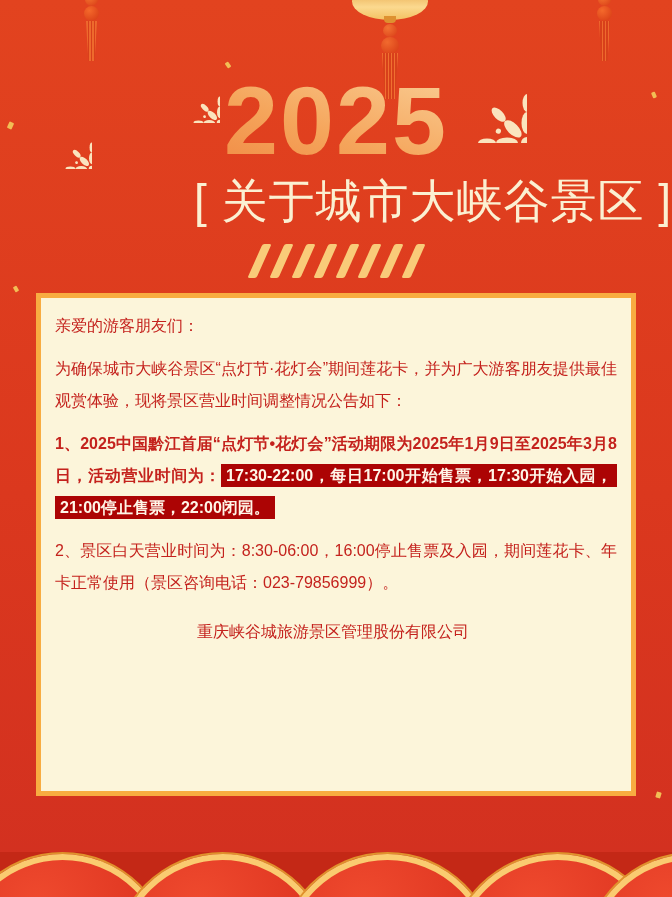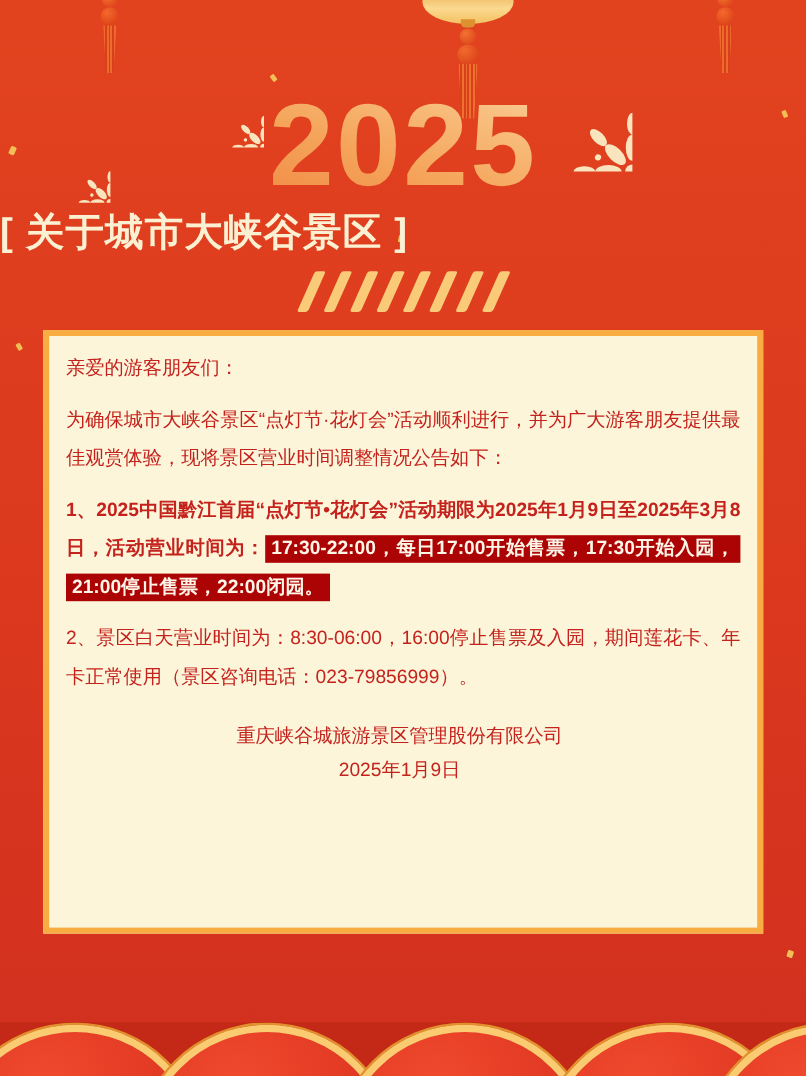"[ 关于城市大峡谷景区 ]" .title1 { font-size: 32px -> 46px; font-weight: 700 -> 400; text-align: left -> right }
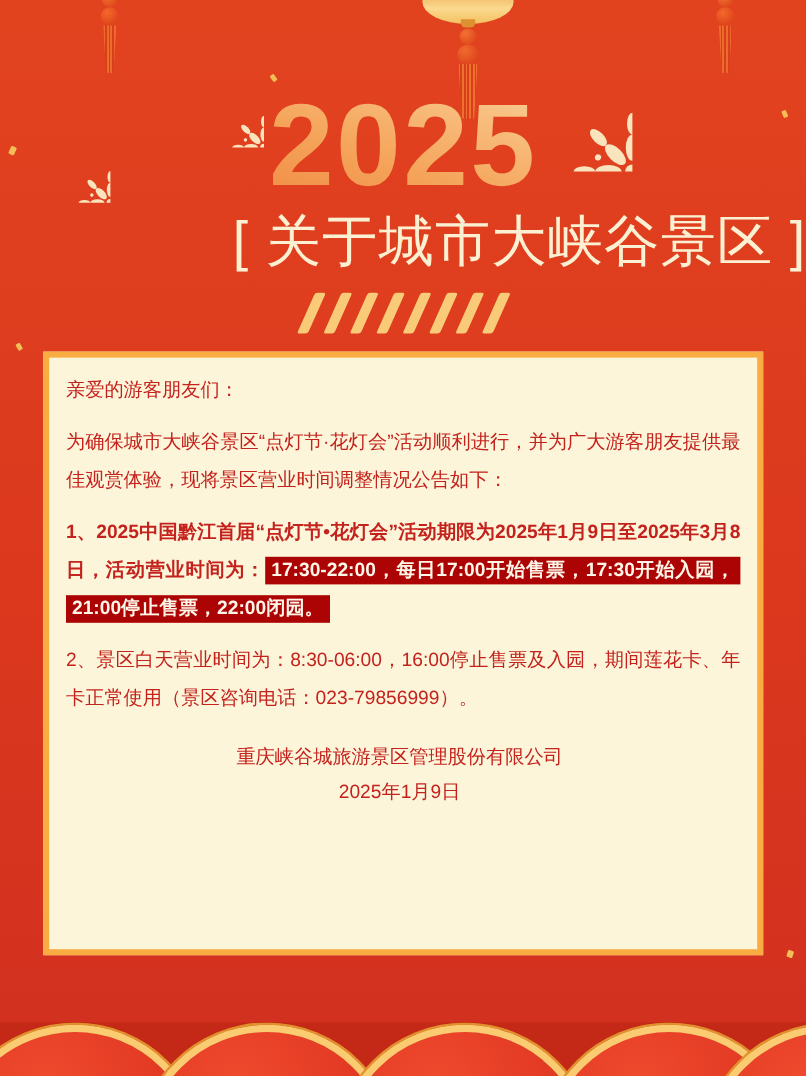"为确保城市大峡谷景区“点灯节·花灯会”活动顺利进行，并为广大游客朋友提供最佳观赏" p { text: 活动顺利进行 -> 期间莲花卡 }
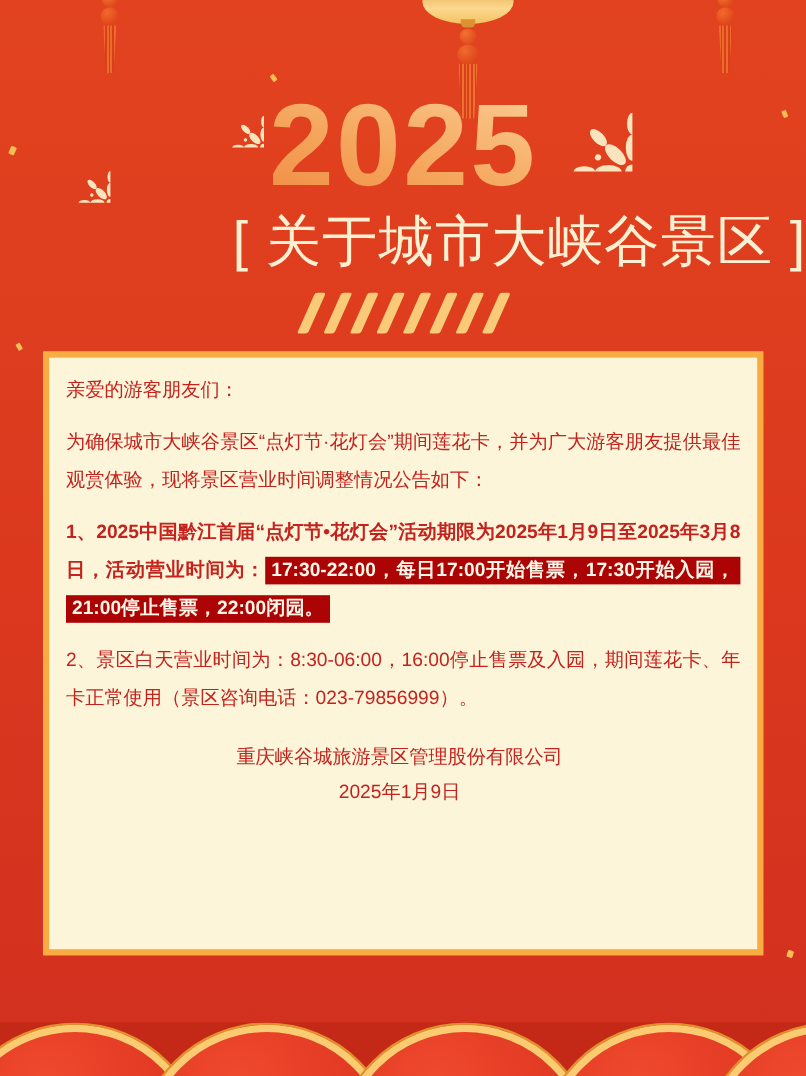"2025年1月9日" p { html: <p>2025年1月9日</p> -> none }
